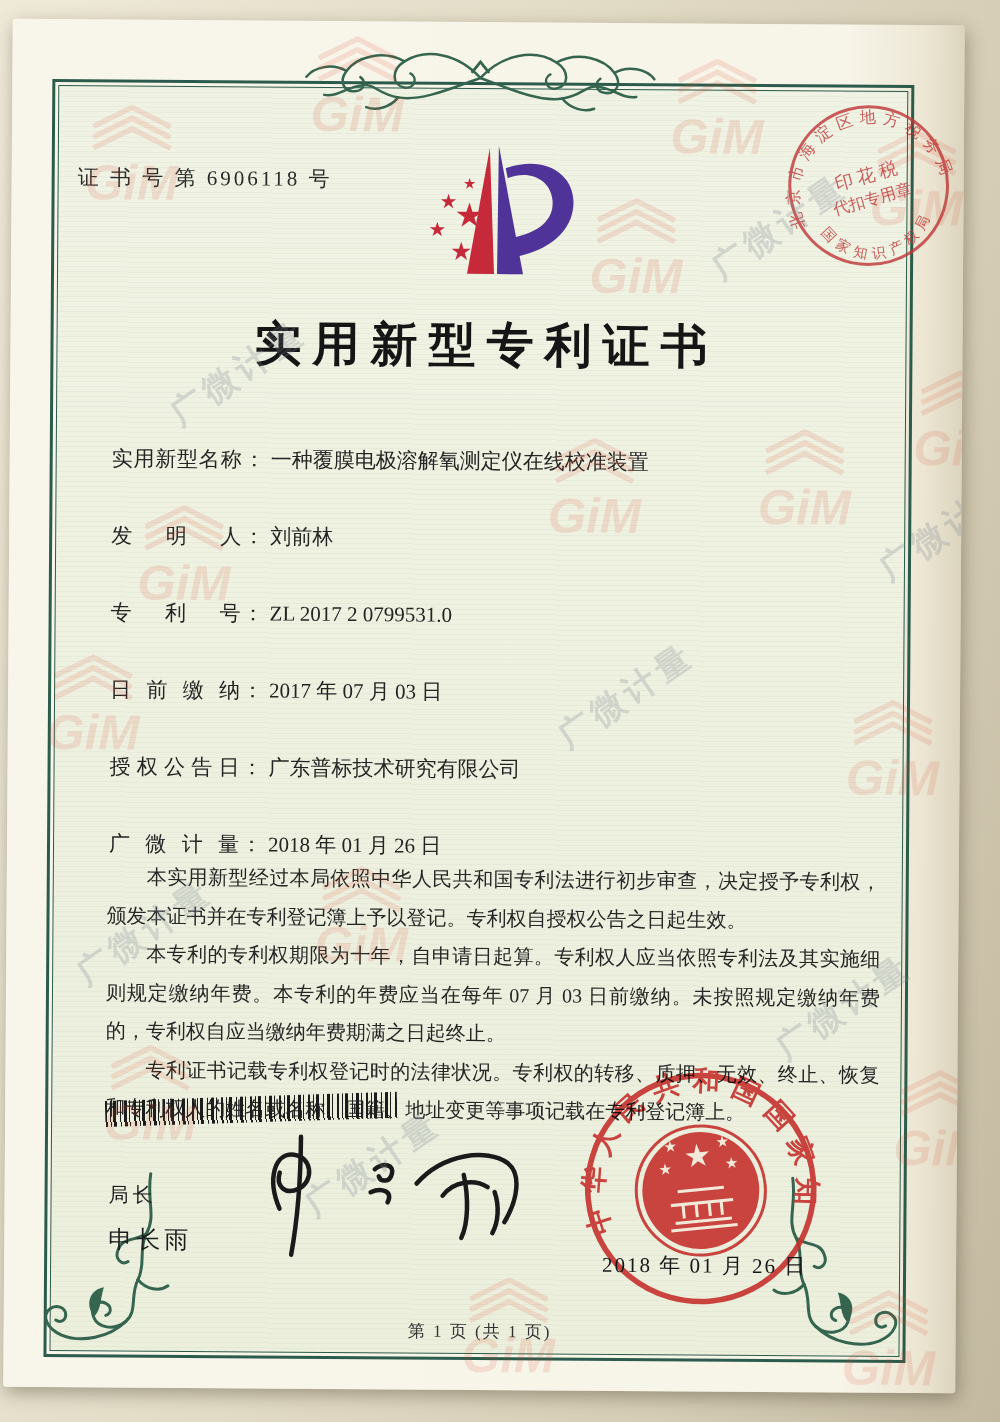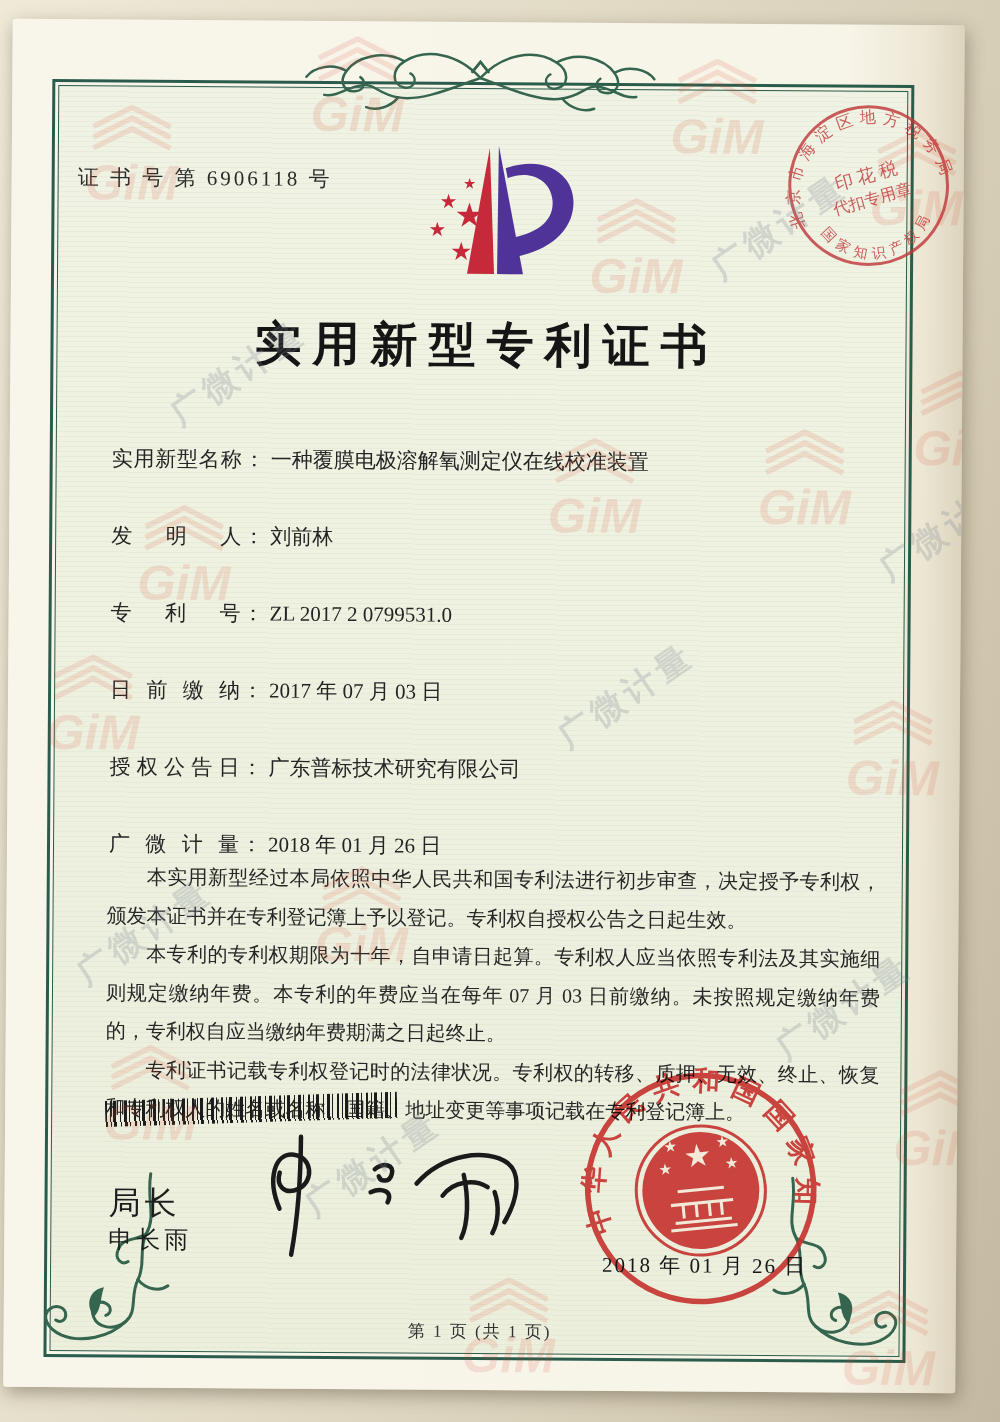"局长" .signer-title { font-size: 32px -> 20px }
